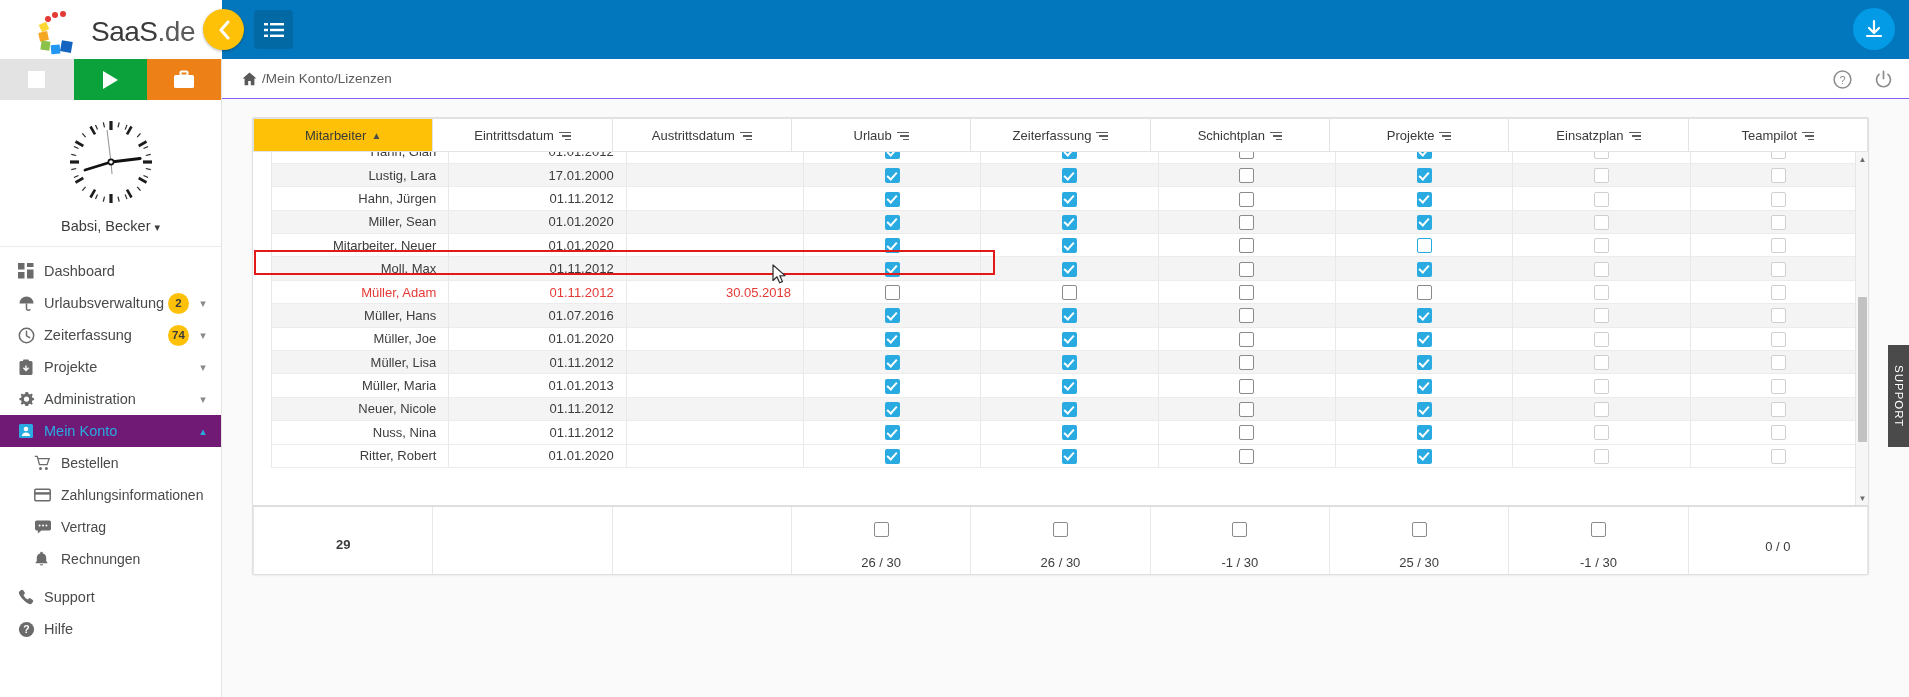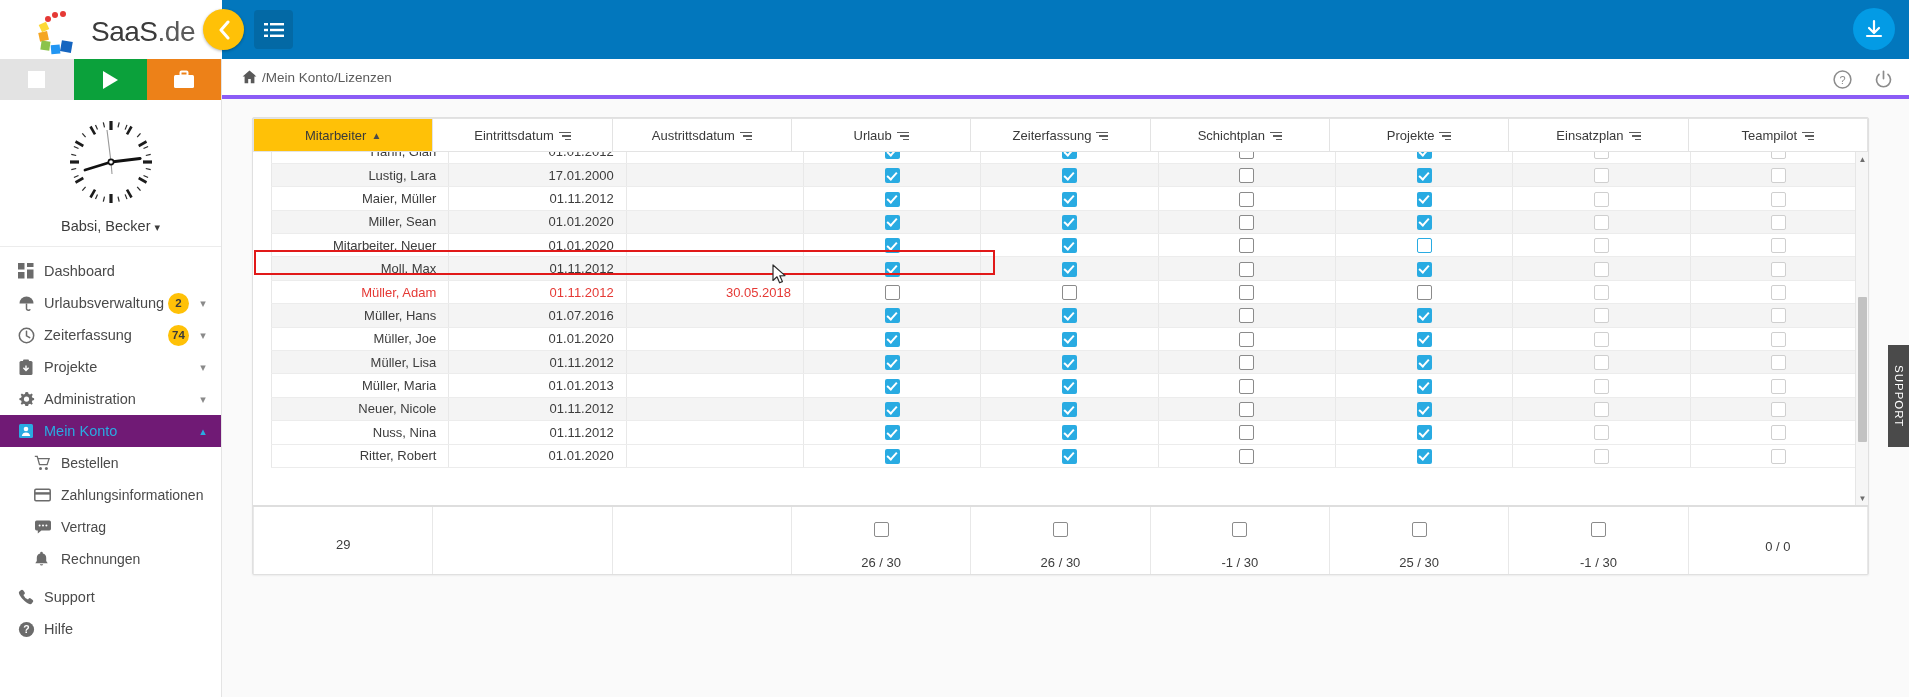"/Mein Konto/Lizenzen" .breadcrumb-bar { border-bottom: 4px solid #8b5cf6 -> 1px solid #8b5cf6 }
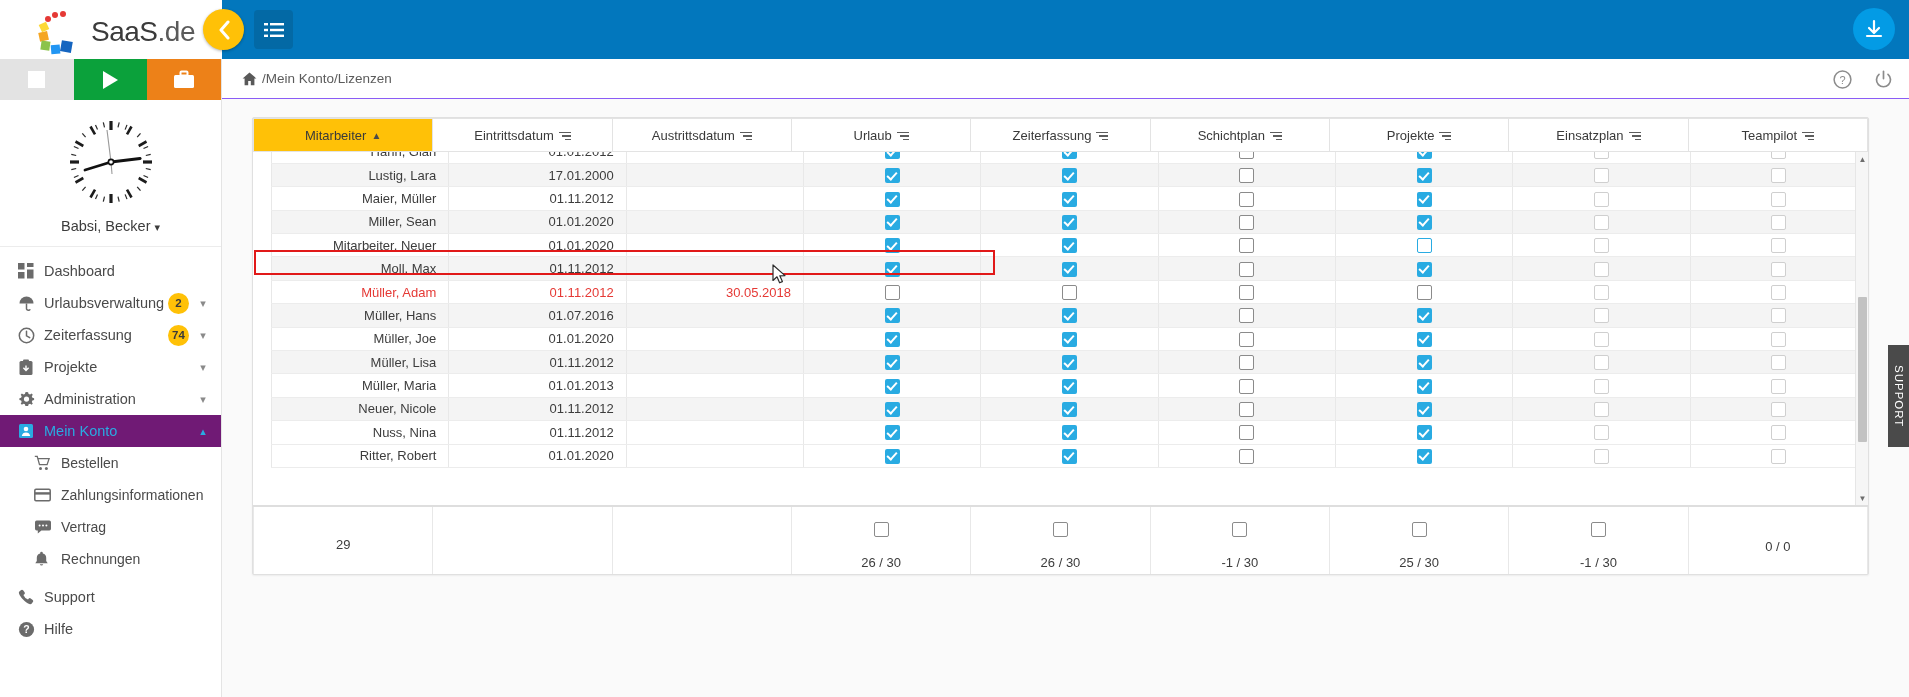"Maier, Müller" td { text: Maier, Müller -> Hahn, Jürgen }
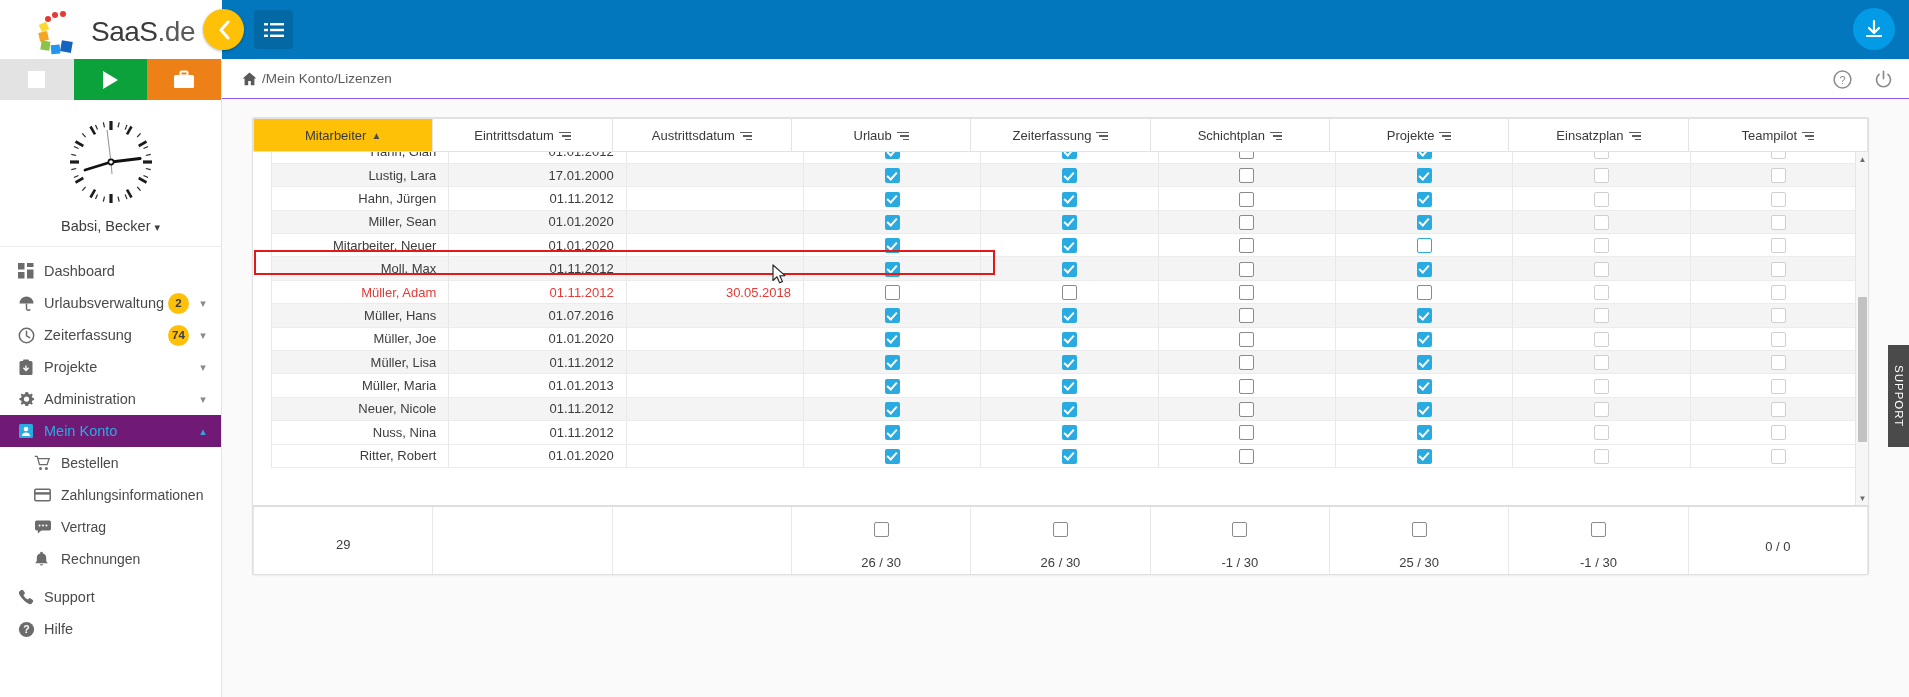"29" .foot-count { font-weight: none -> bold }
